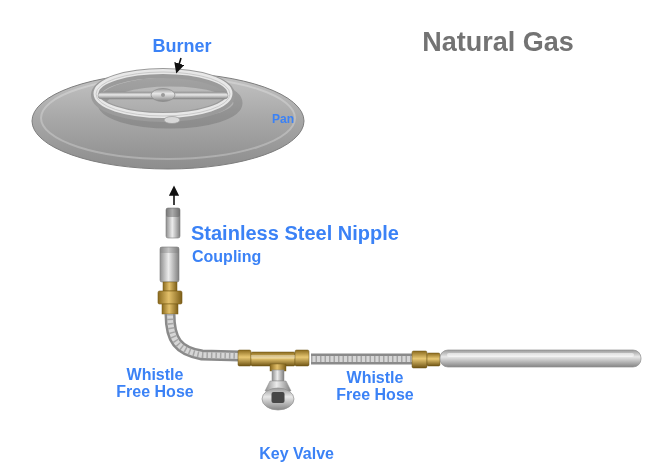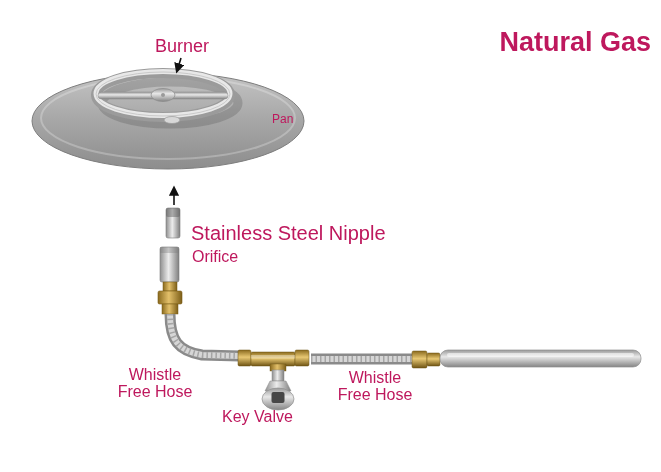"Burner" .label { color: #be185d -> #3b82f6; font-weight: 400 -> 700 }
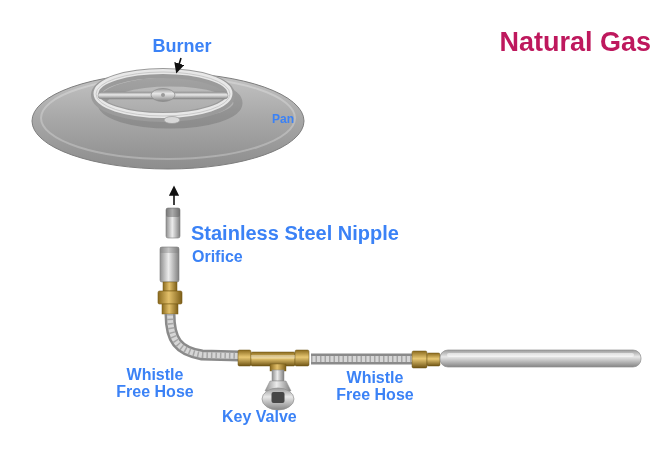"Natural Gas" .title { color: #be185d -> #737373; text-align: right -> center }
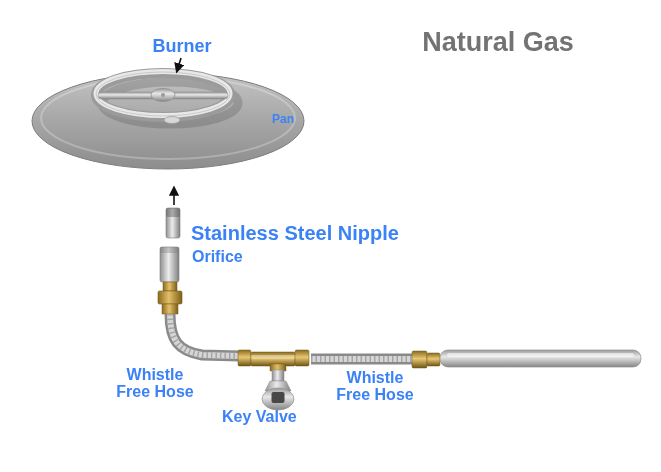"Orifice" div.label { text: Orifice -> Coupling }
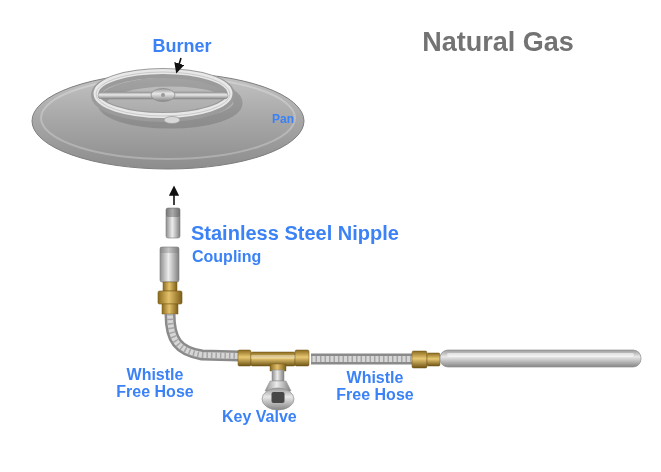"Key Valve" .keyvalve-label { text-align: left -> right; top: 408px -> 445px }
